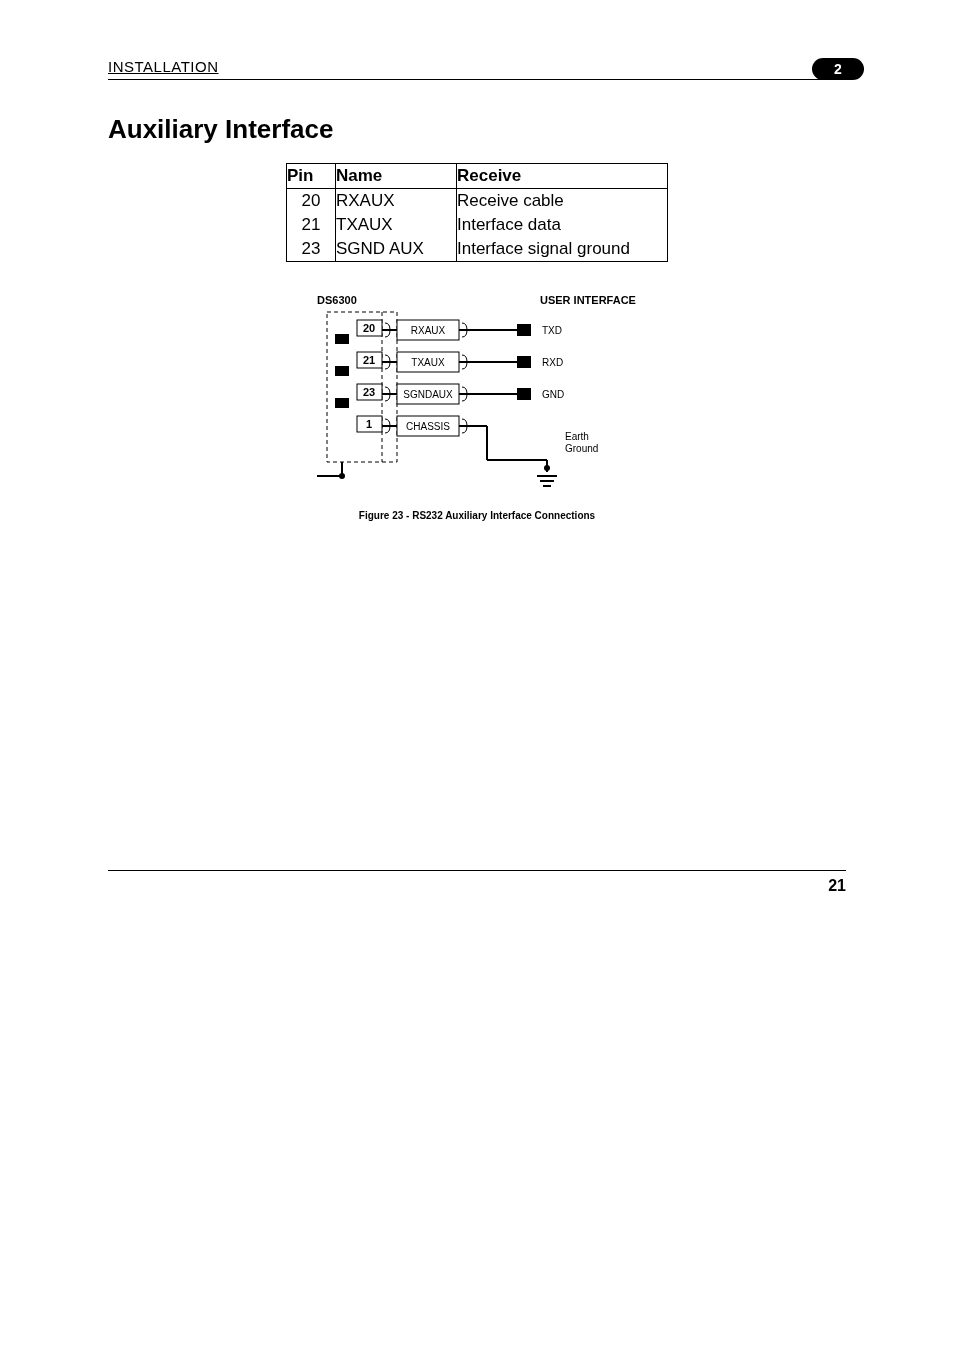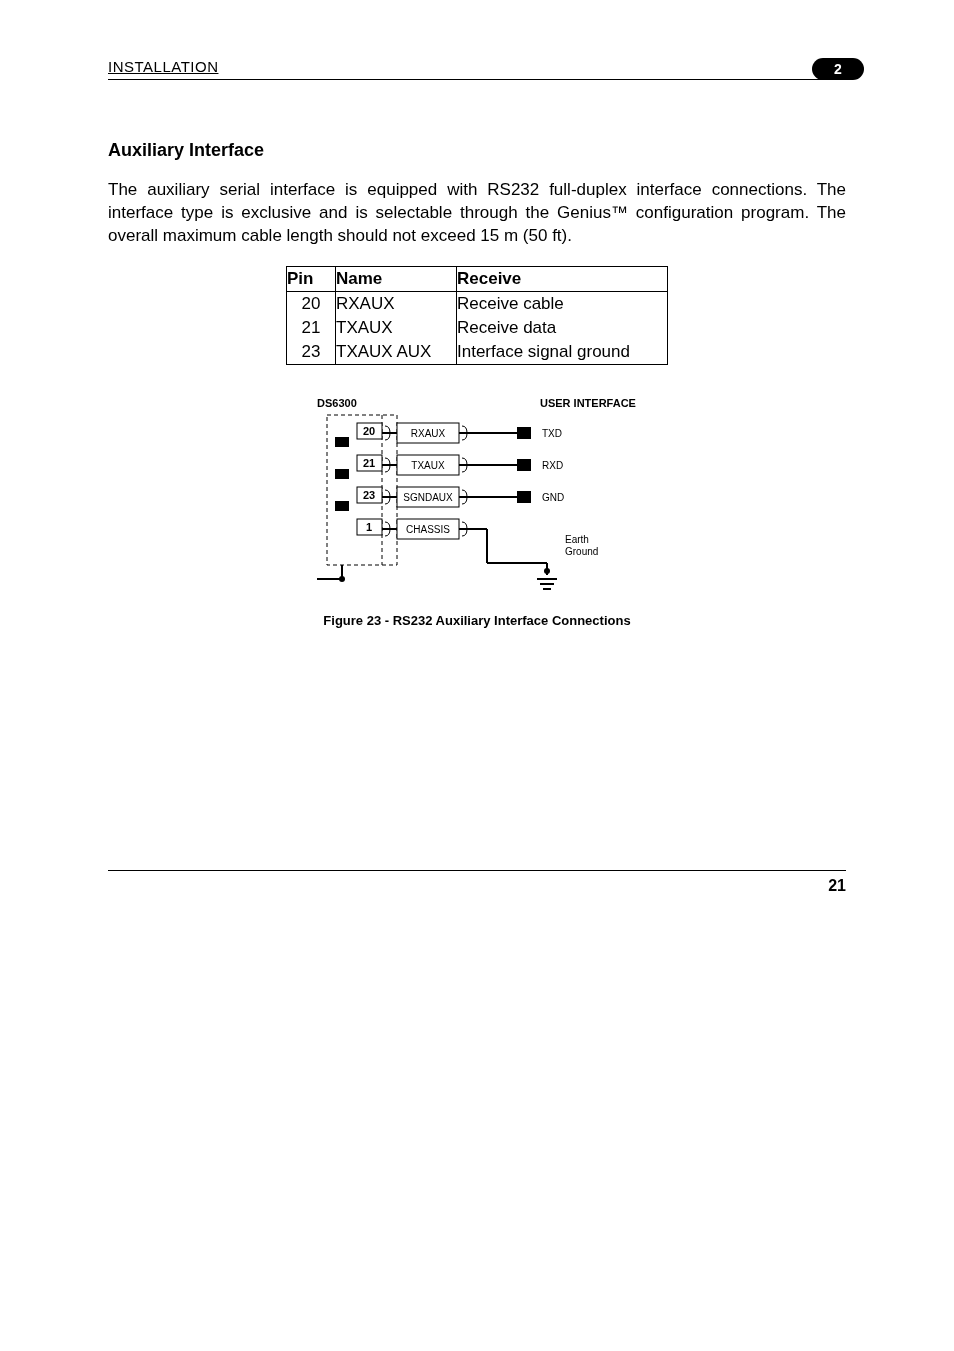"Auxiliary Interface" h2.section-title { font-size: 18px -> 26px; margin: 60px 0 18px 0 -> 34px 0 18px 0 }
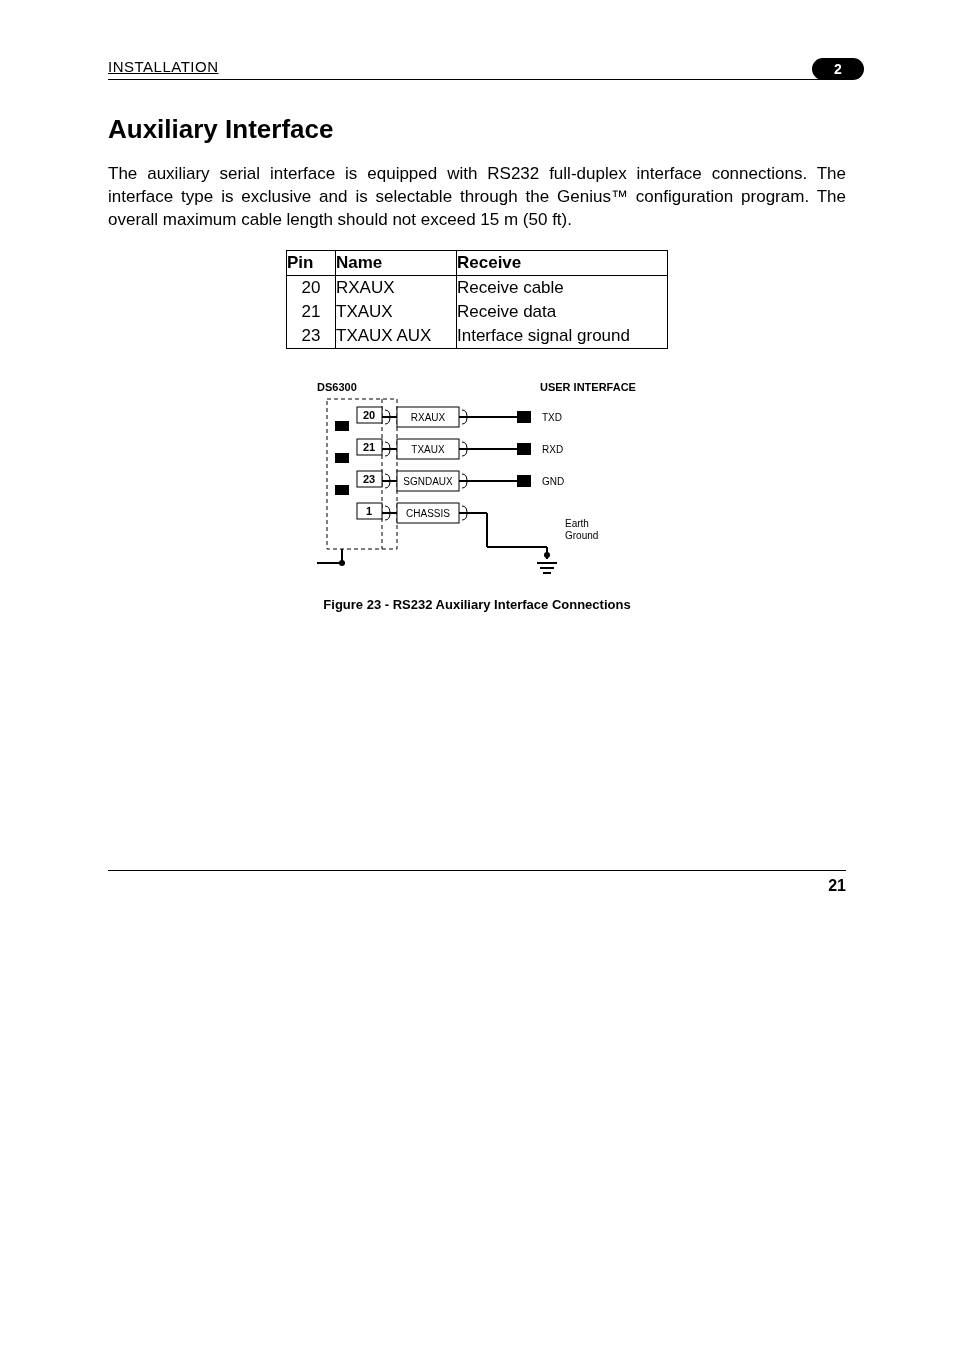"The auxiliary serial interface is" p.body { html: <p>The auxiliary serial interface is equipped with RS232 full-duplex interface connections. The interface type is exclusive and is selectable through the Genius™ configuration program. The overall maximum cable length should not exceed 15 m (50 ft).</p> -> none }
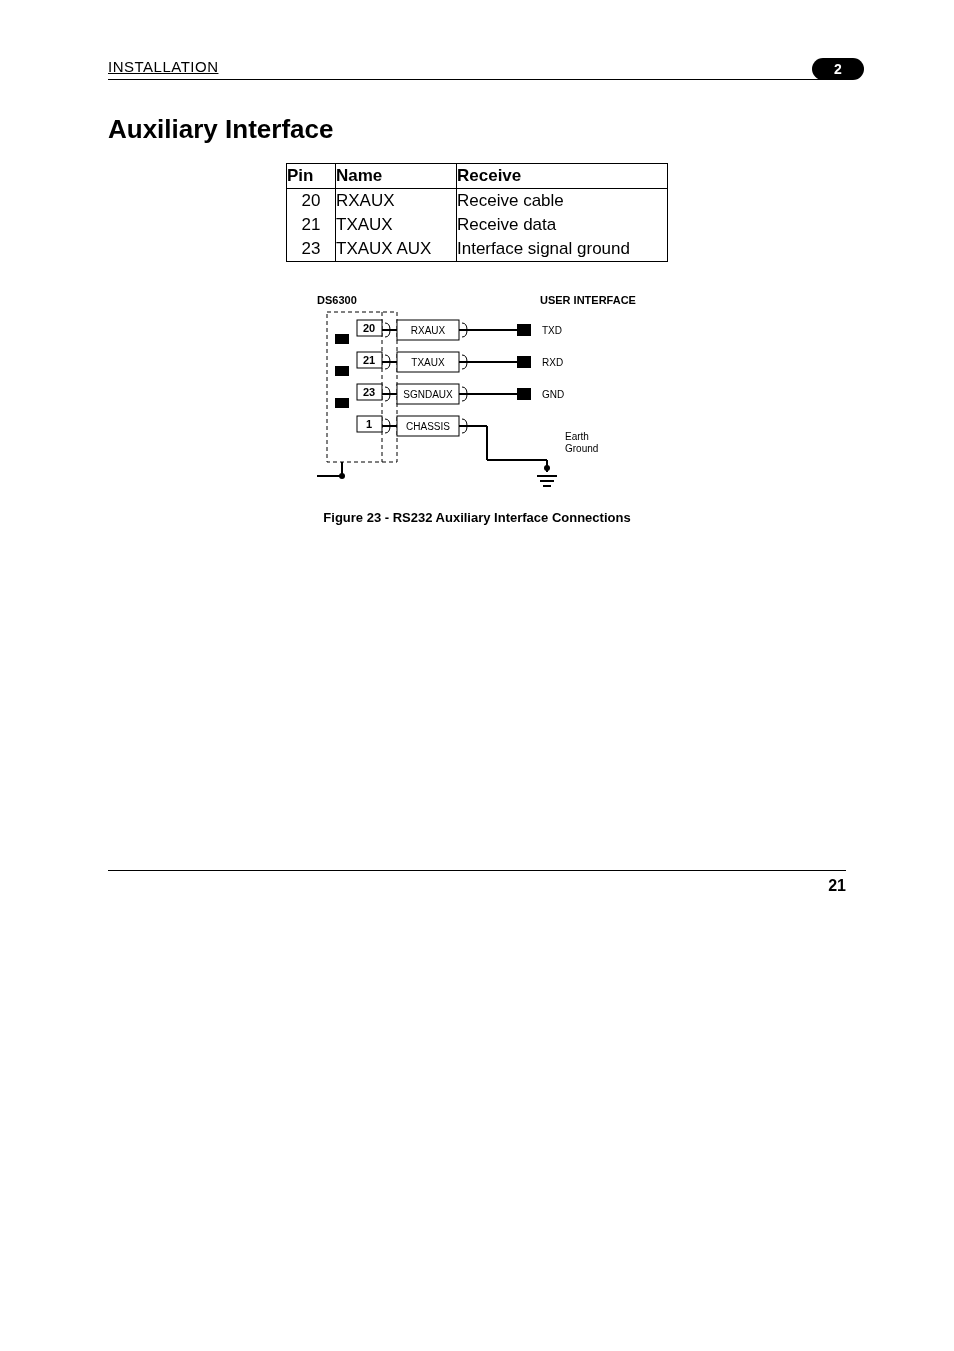"Receive data" td.func-col { text: Receive -> Interface }
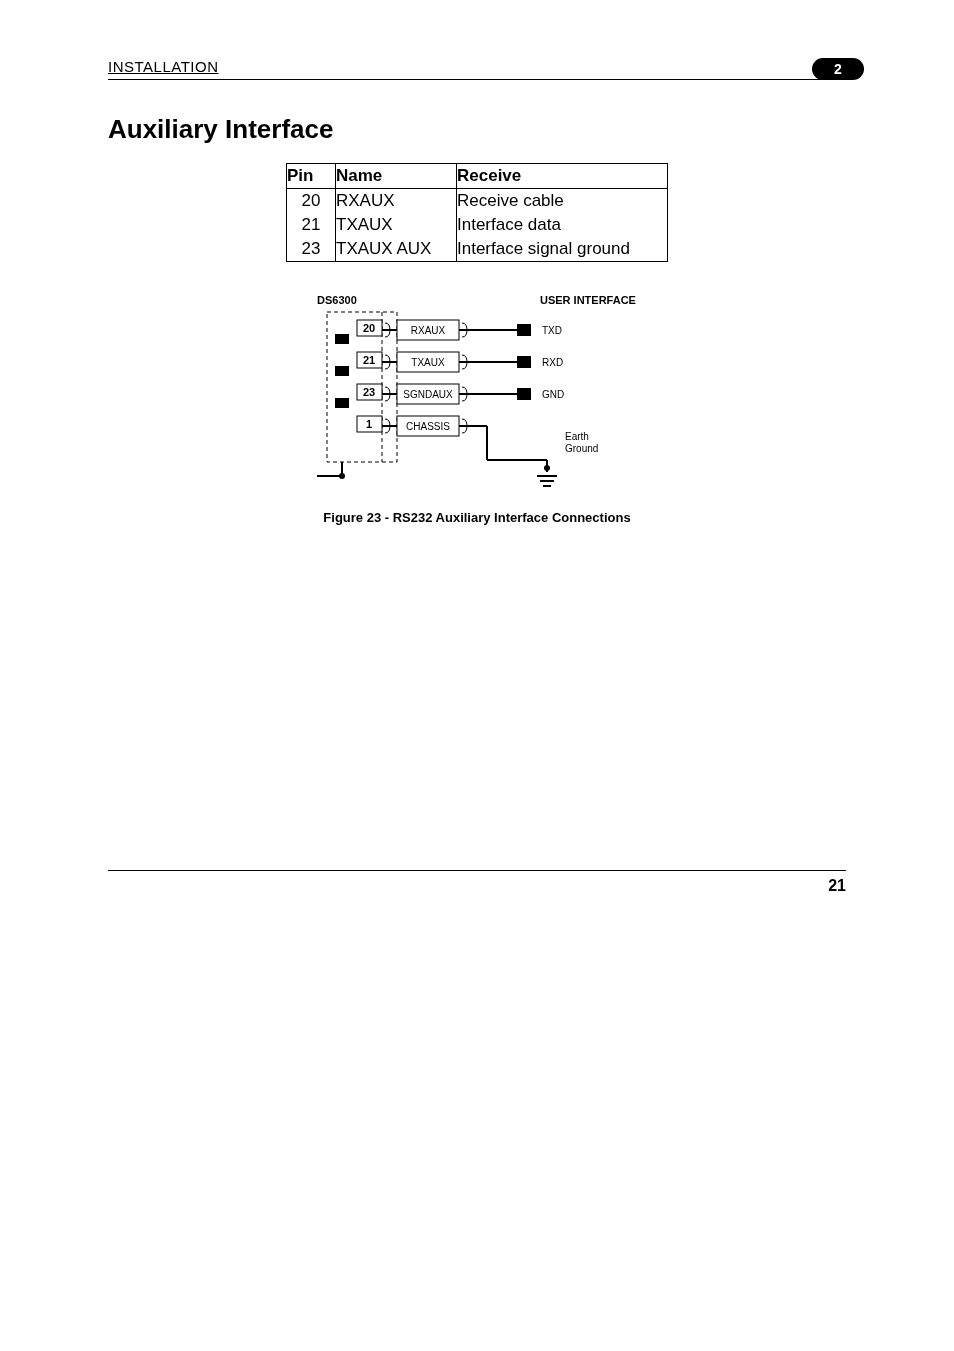"TXAUX AUX" td.name-col { text: TXAUX -> SGND }
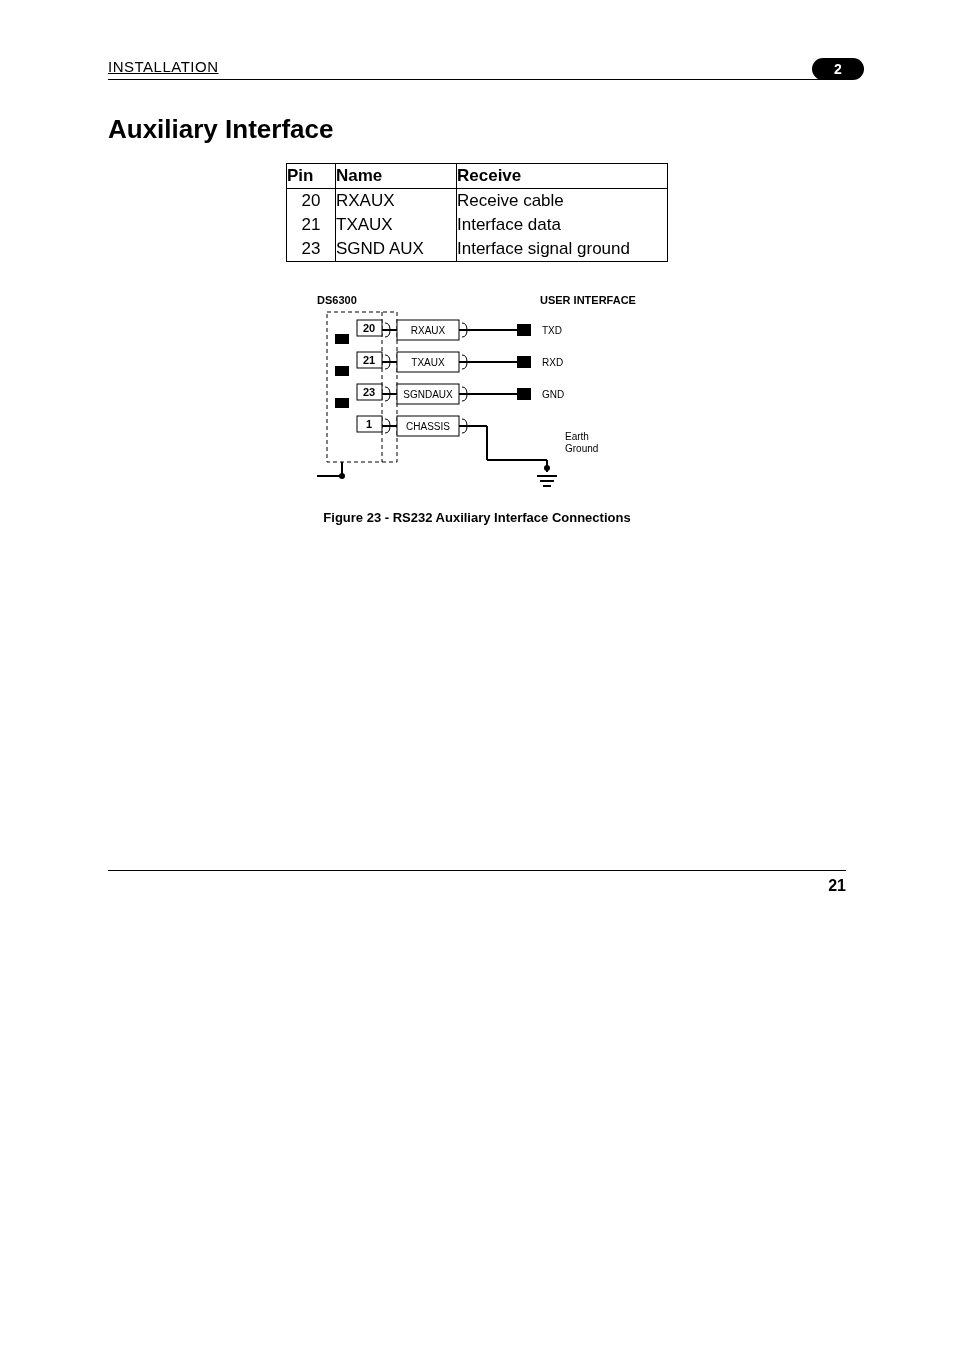"Figure 23 - RS232 Auxiliary" .figure-caption { font-size: 13px -> 10px }
